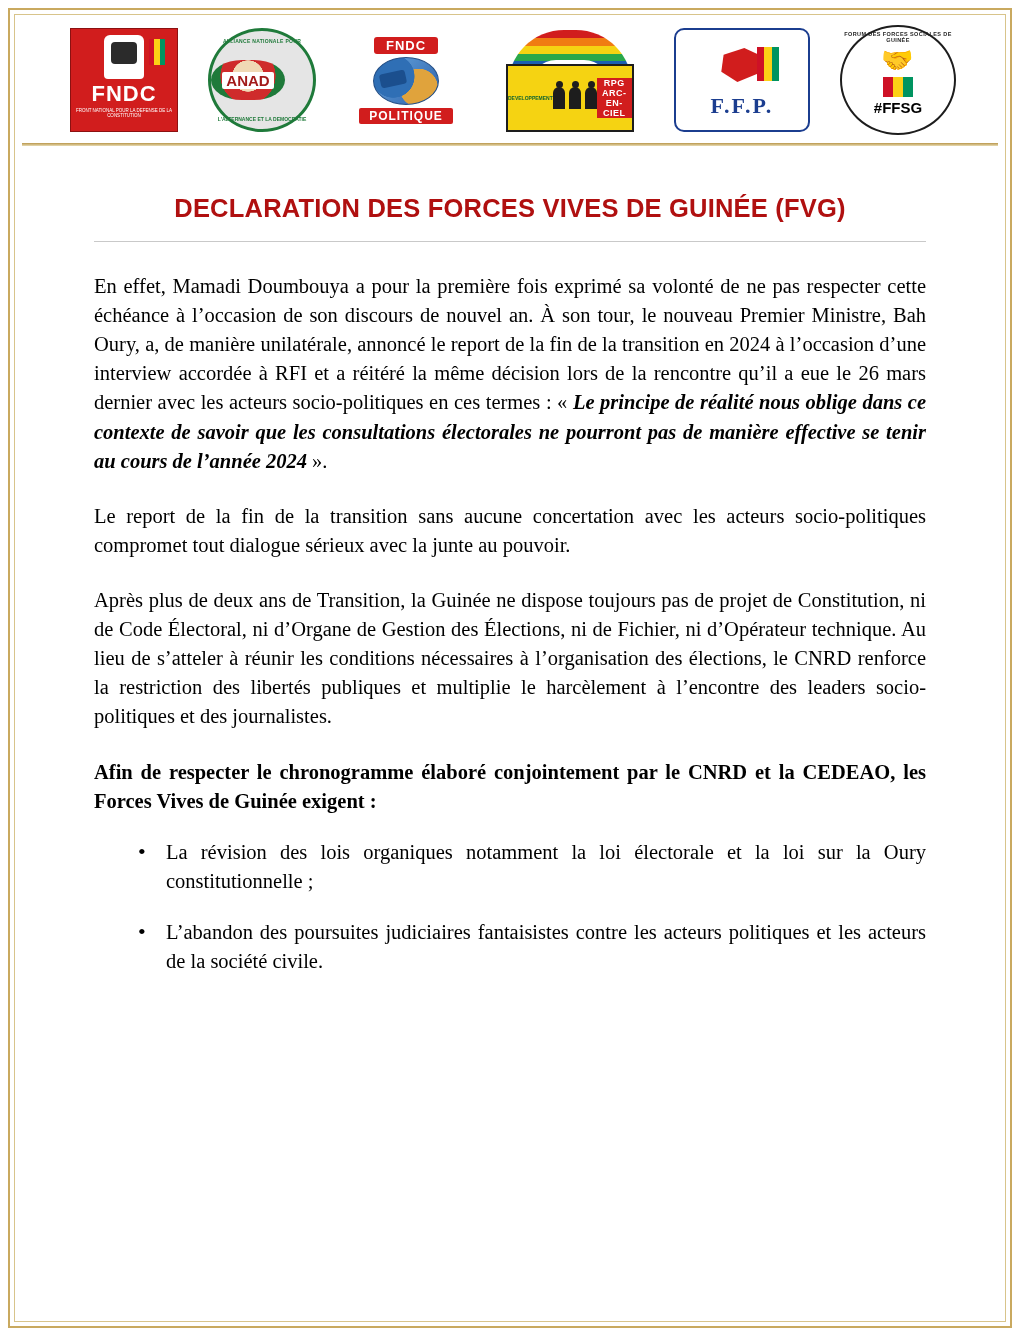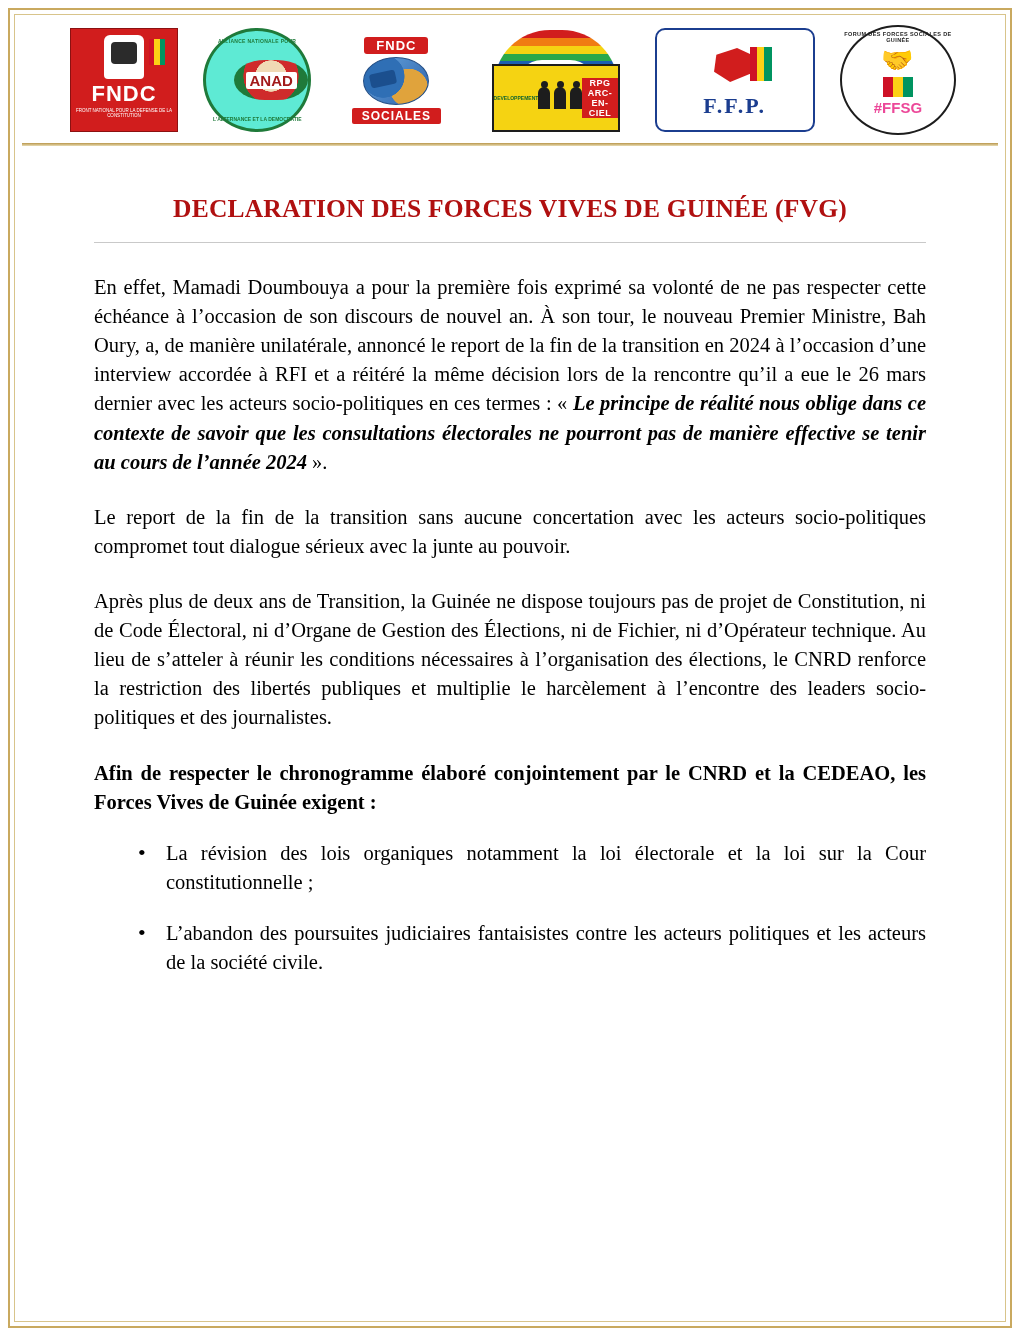"ANAD" .logo-anad { background: #5eead4 -> #e5e5e5; justify-content: flex-end -> flex-start }
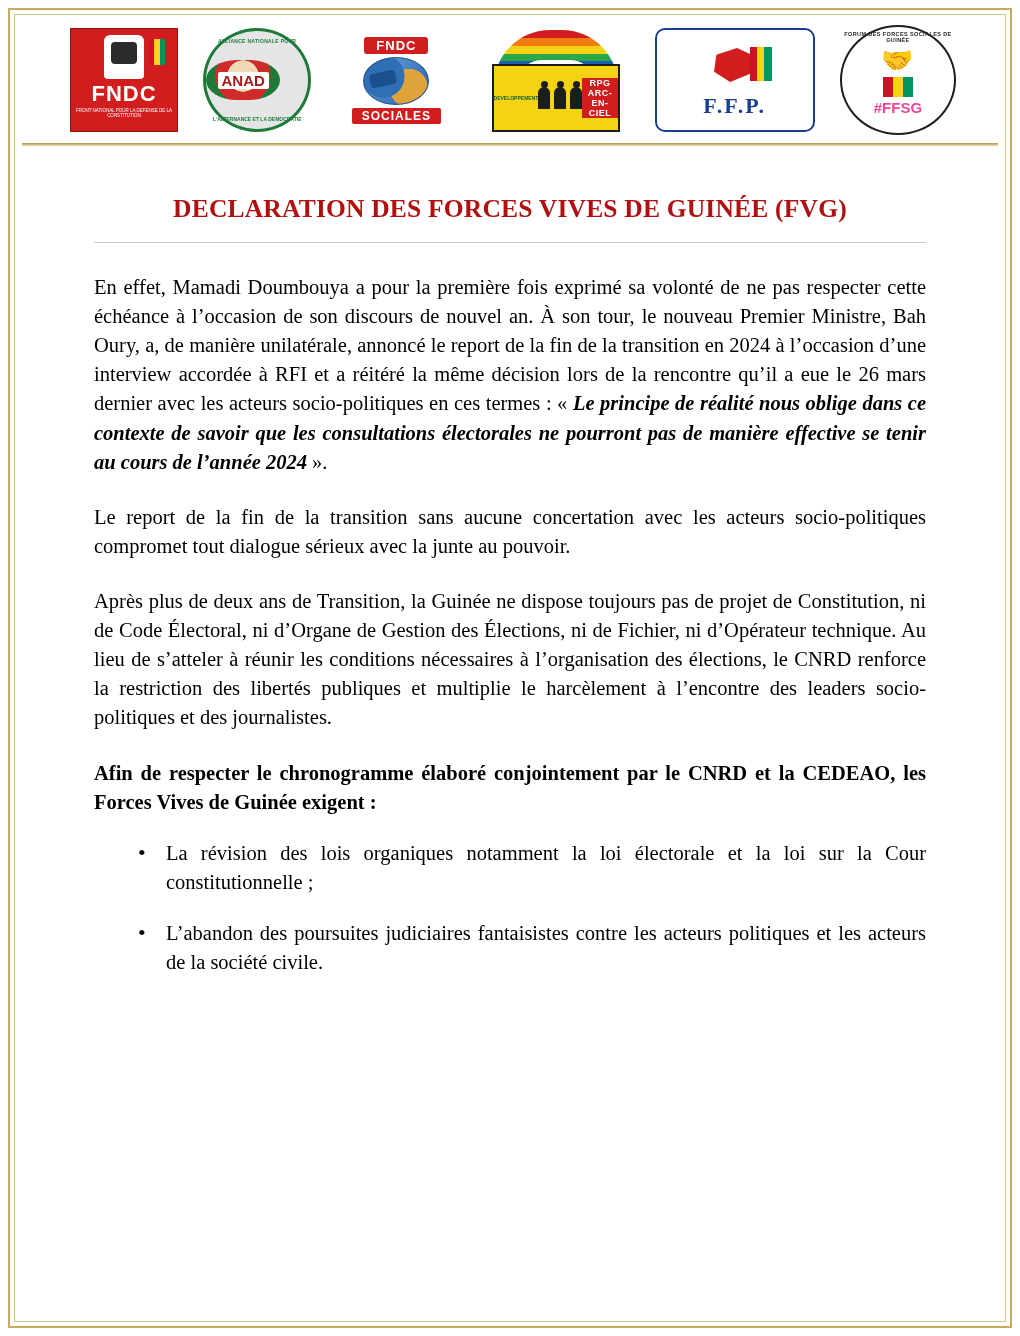"SOCIALES" div.fndcp-politique { text: SOCIALES -> POLITIQUE }
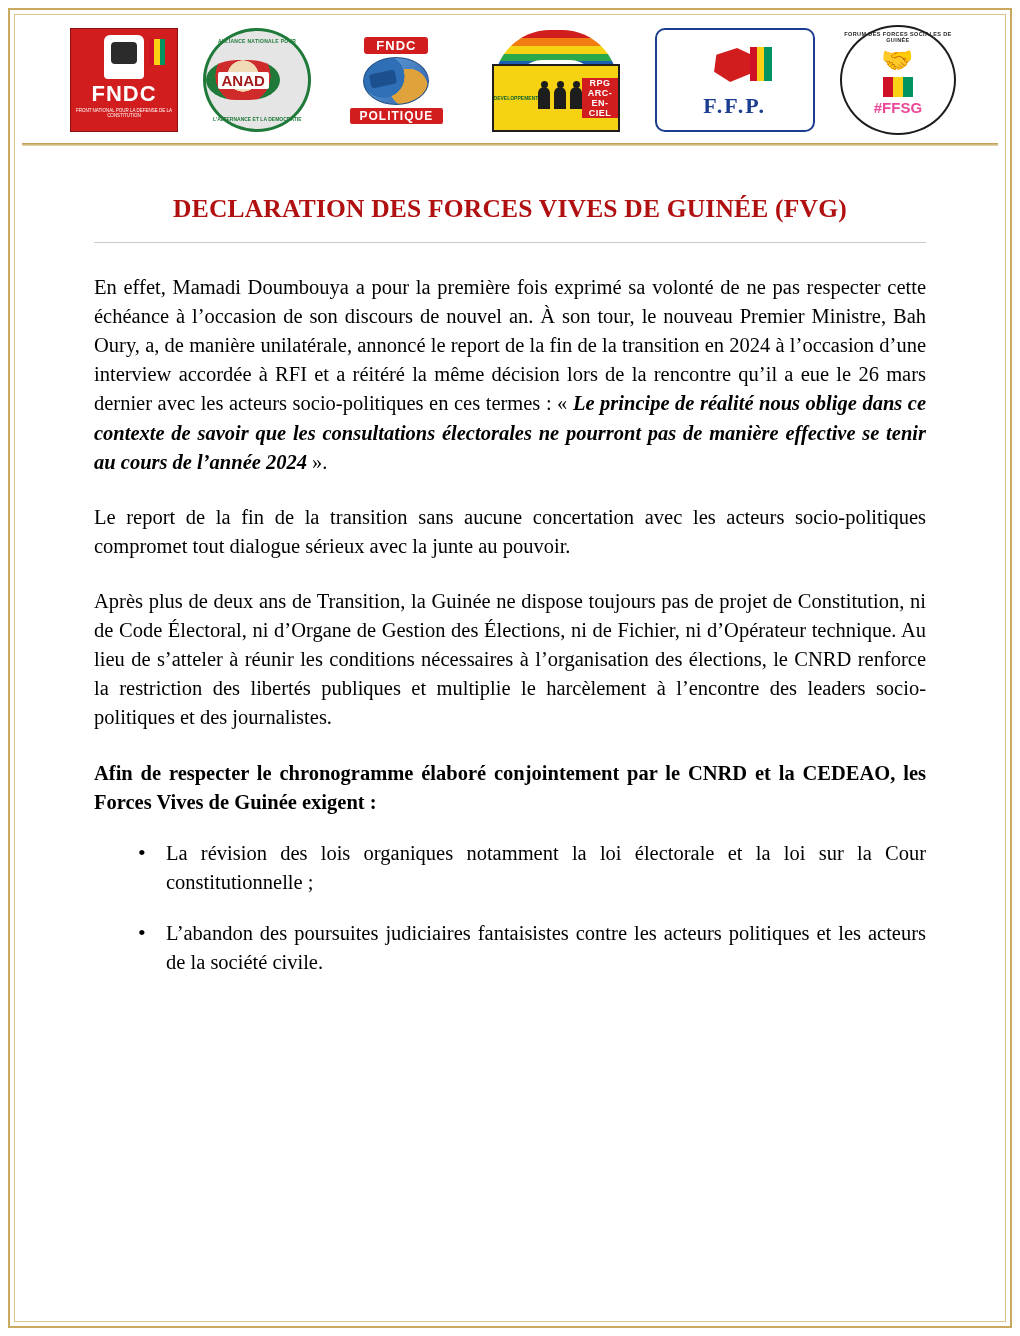"F.F.P." .logo-ffp { width: 160px -> 136px }
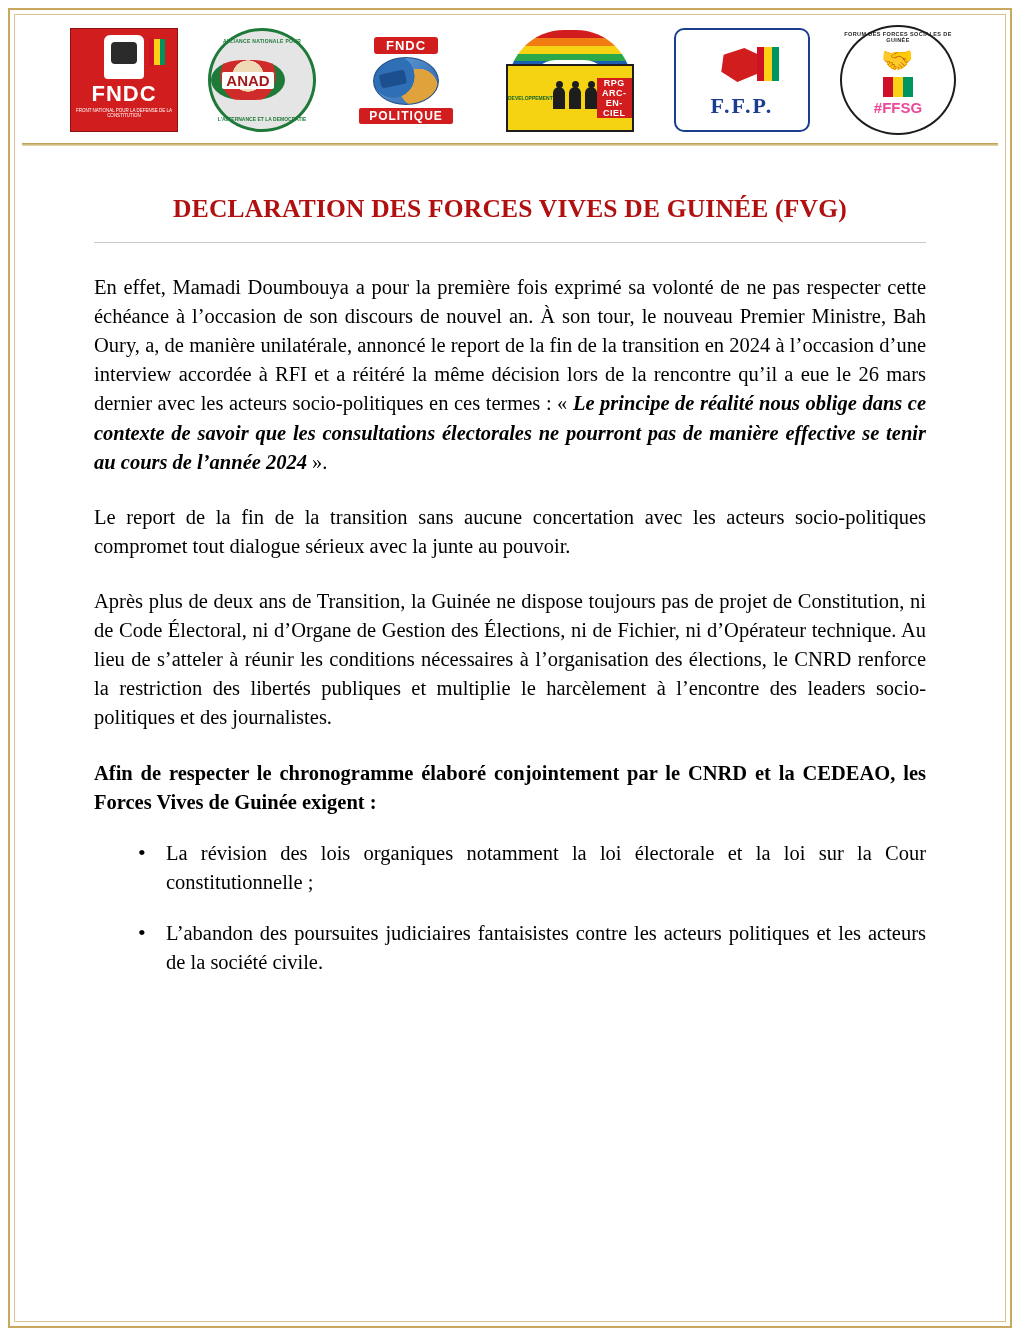"#FFSG" .ffsg-tag { color: #ec4899 -> #000000 }
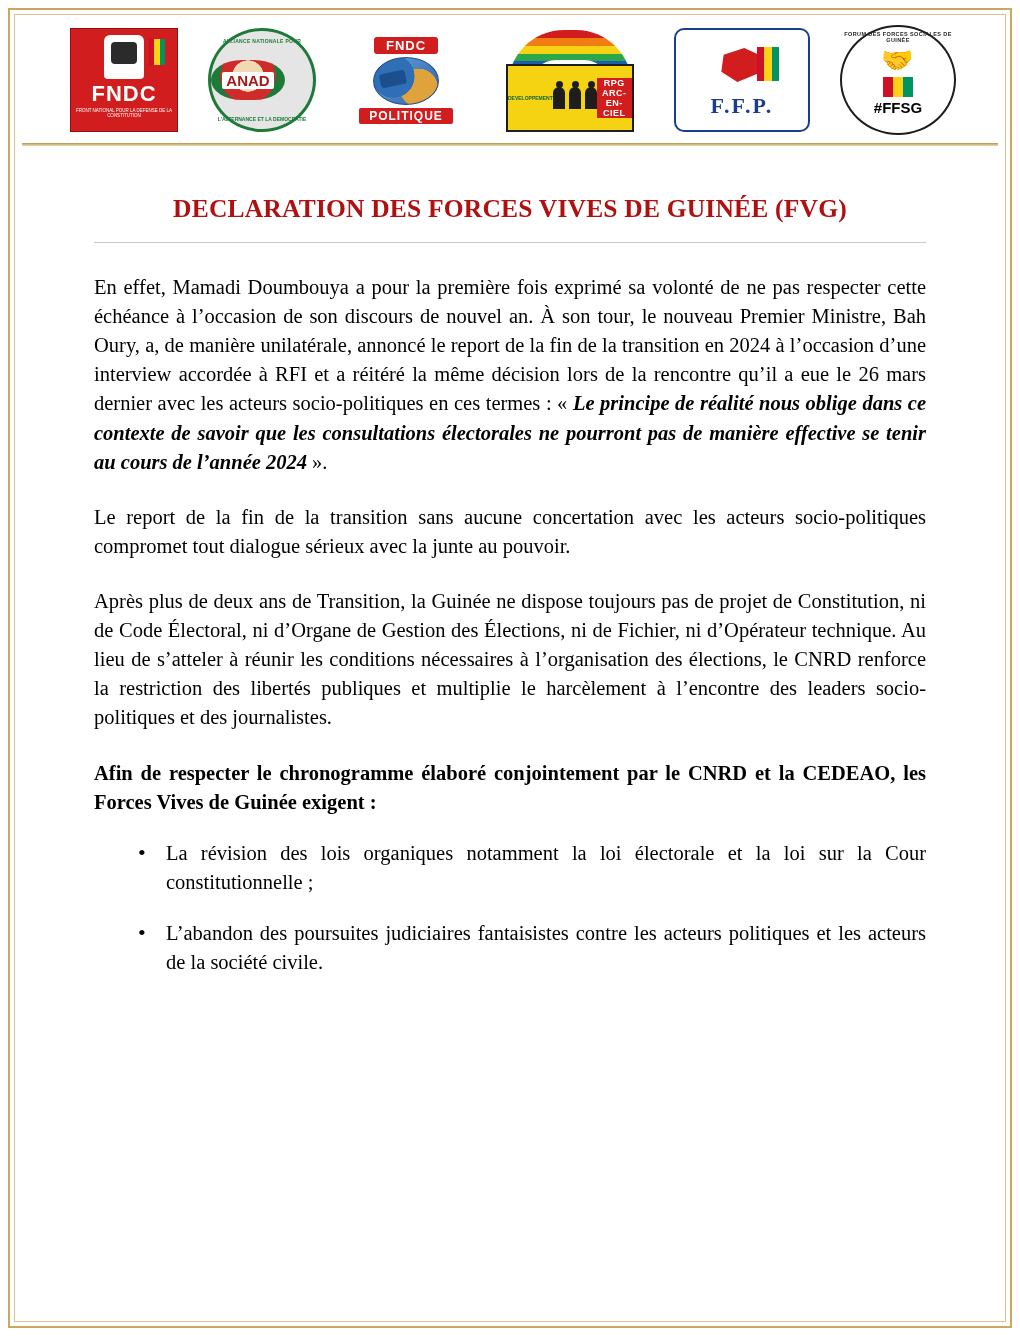"DECLARATION DES FORCES VIVES DE" .doc-title { font-family: Liberation Serif, serif -> Liberation Sans, sans-serif }
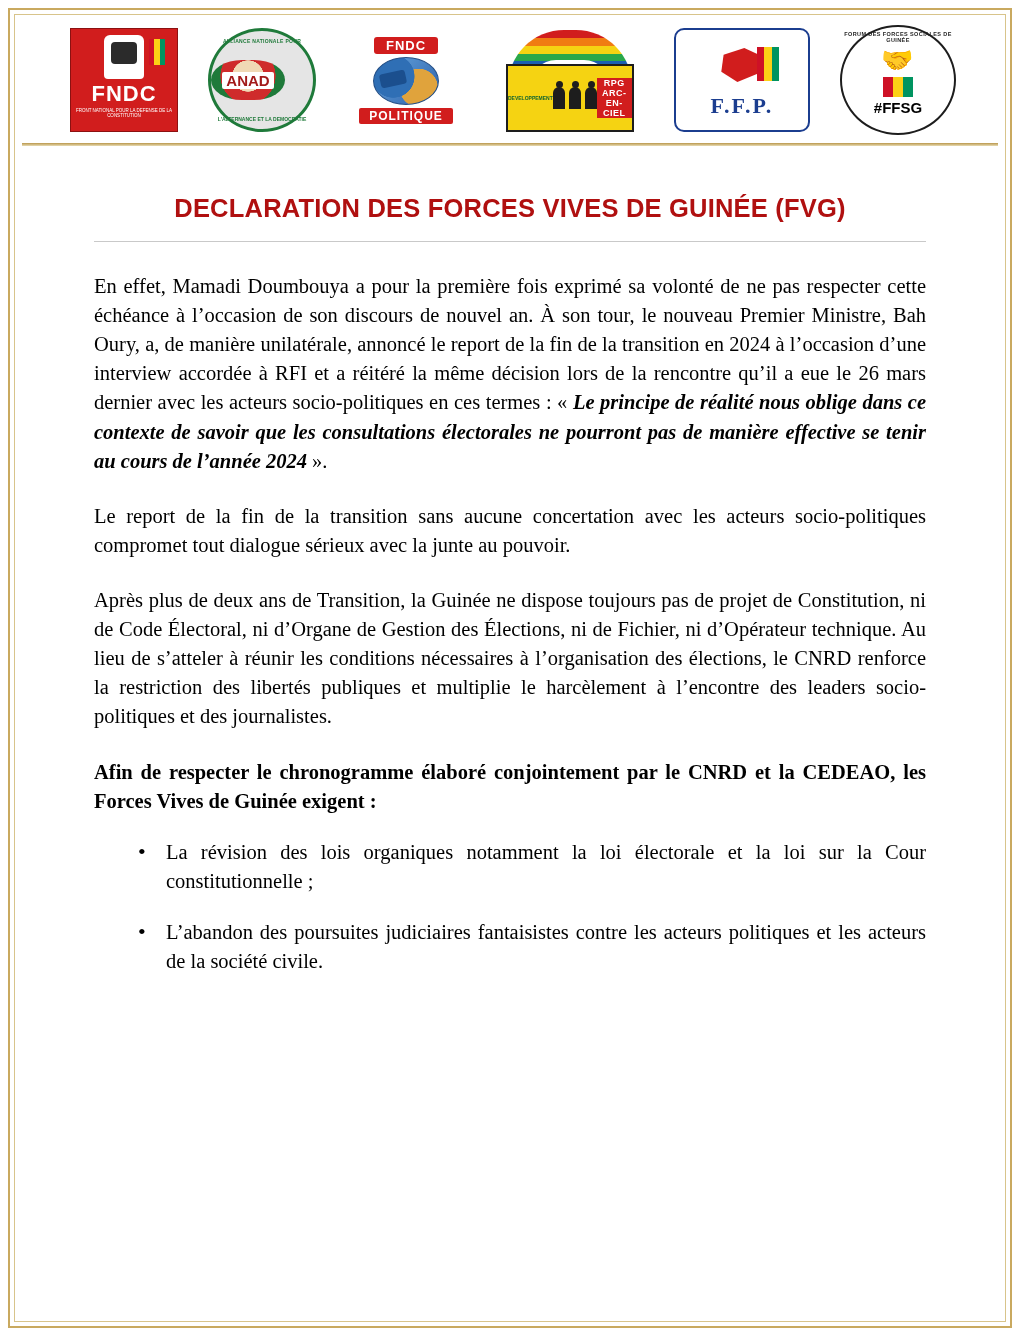"La révision des lois organiques" li { text: Cour -> Oury }
